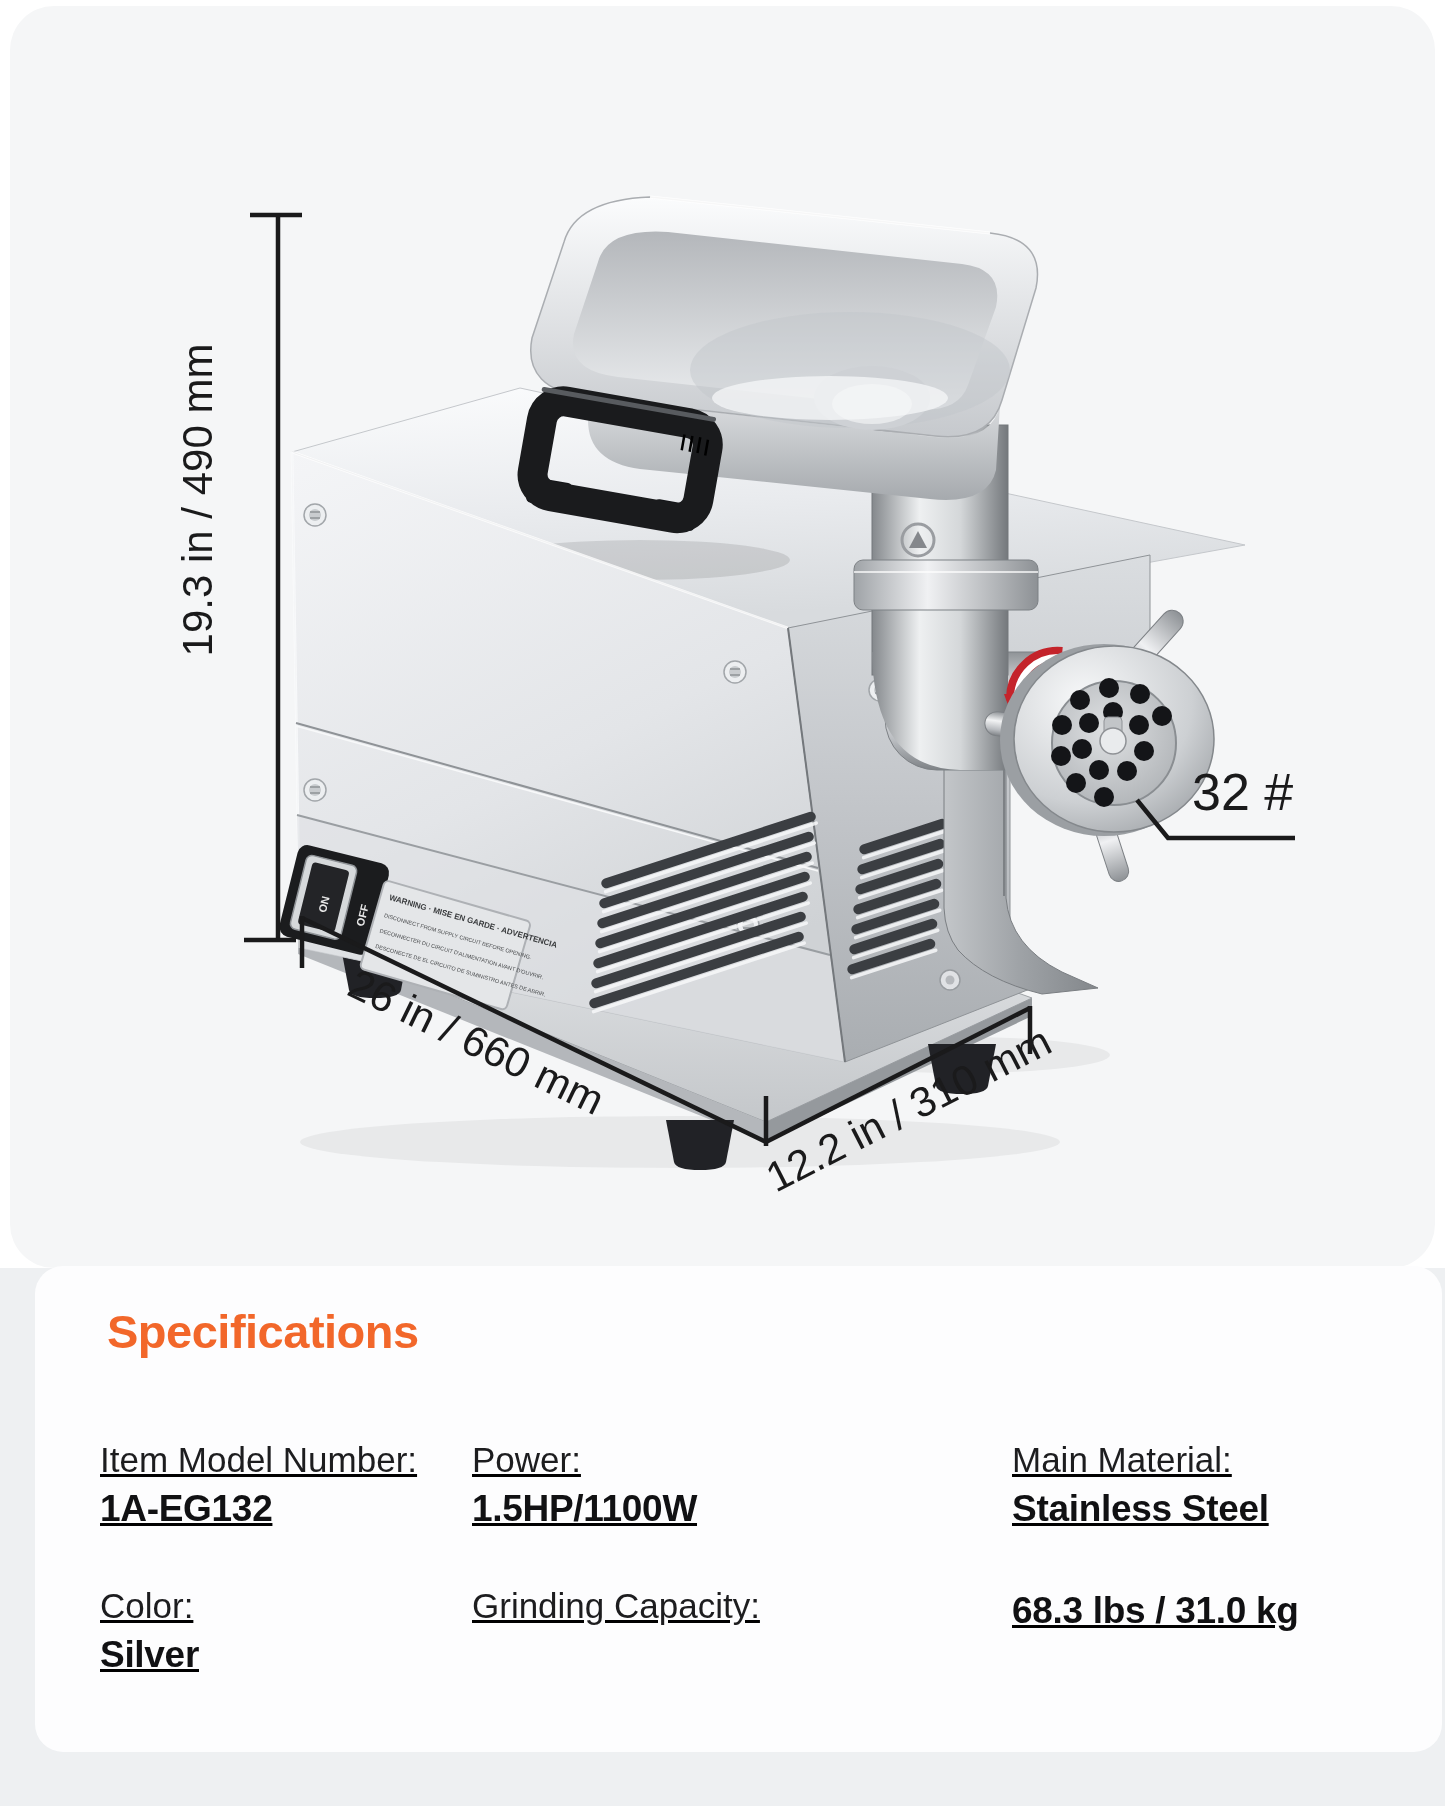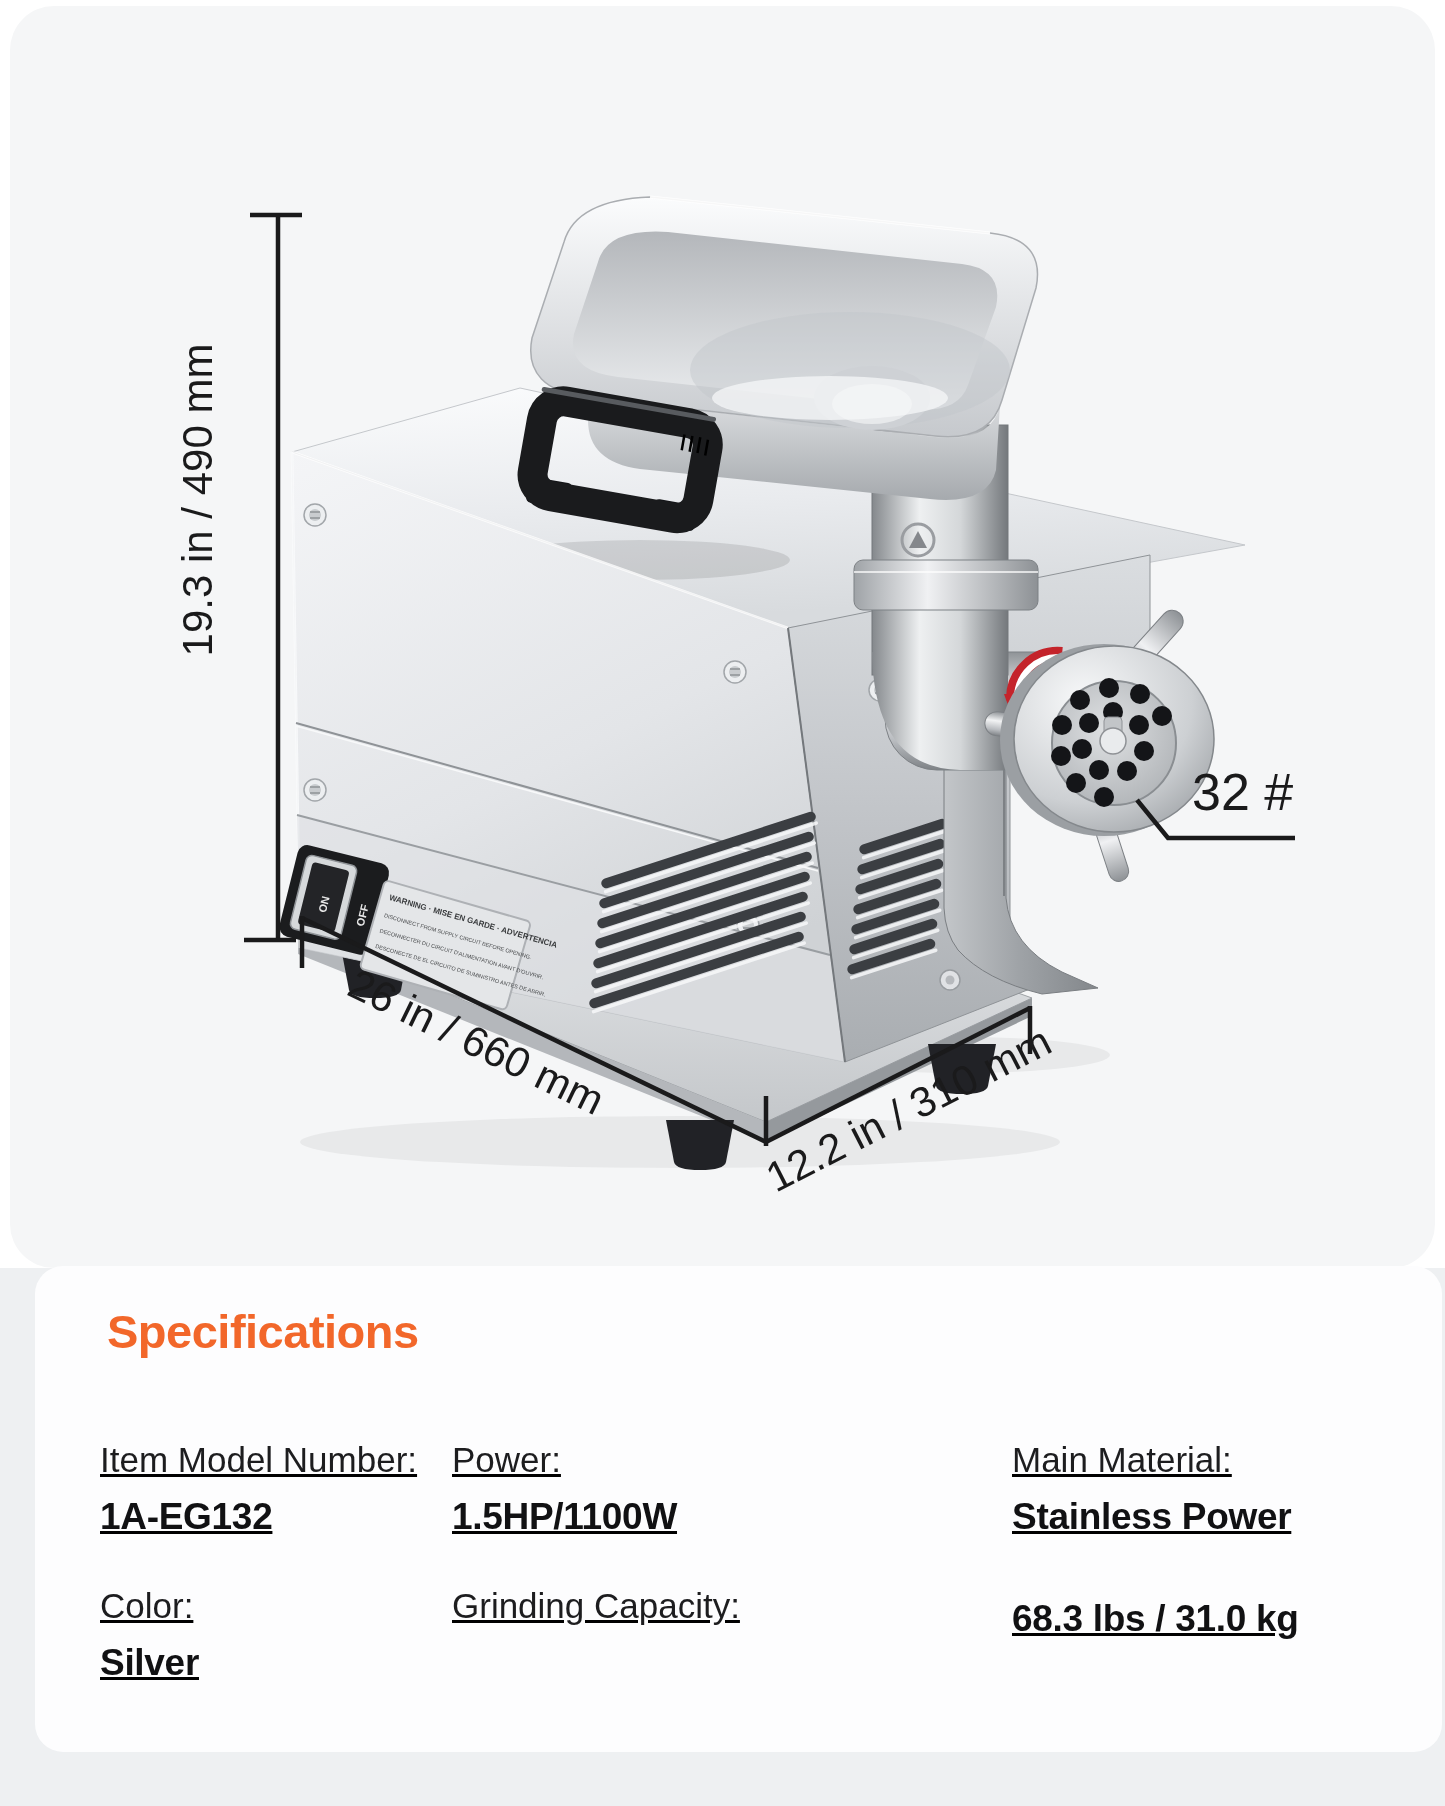"Power:" .c2 { left: 417px -> 437px }
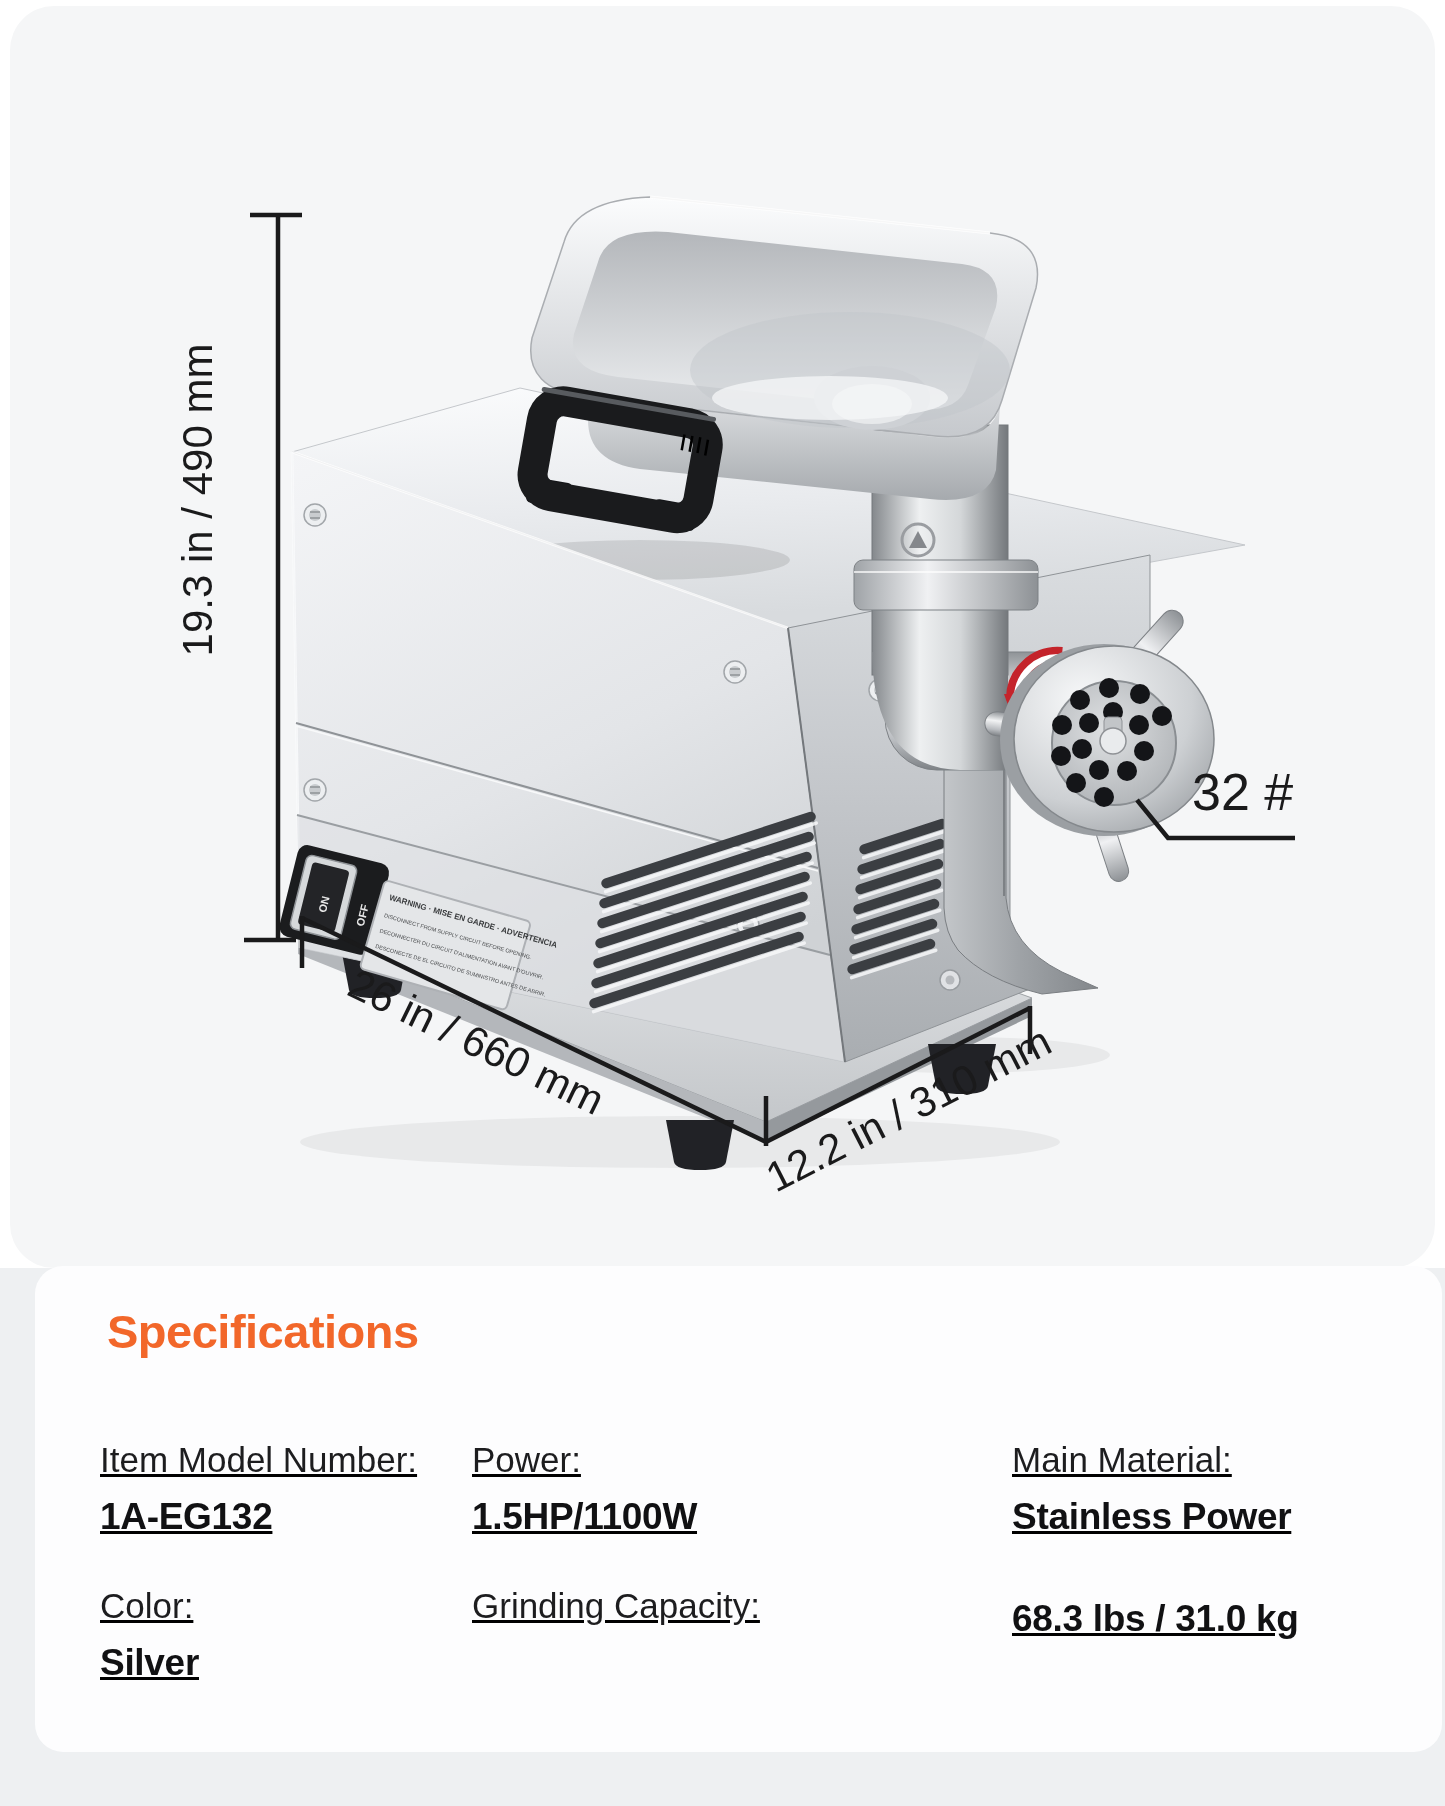"1A-EG132" .cell .val { margin-top: 14px -> 6px }
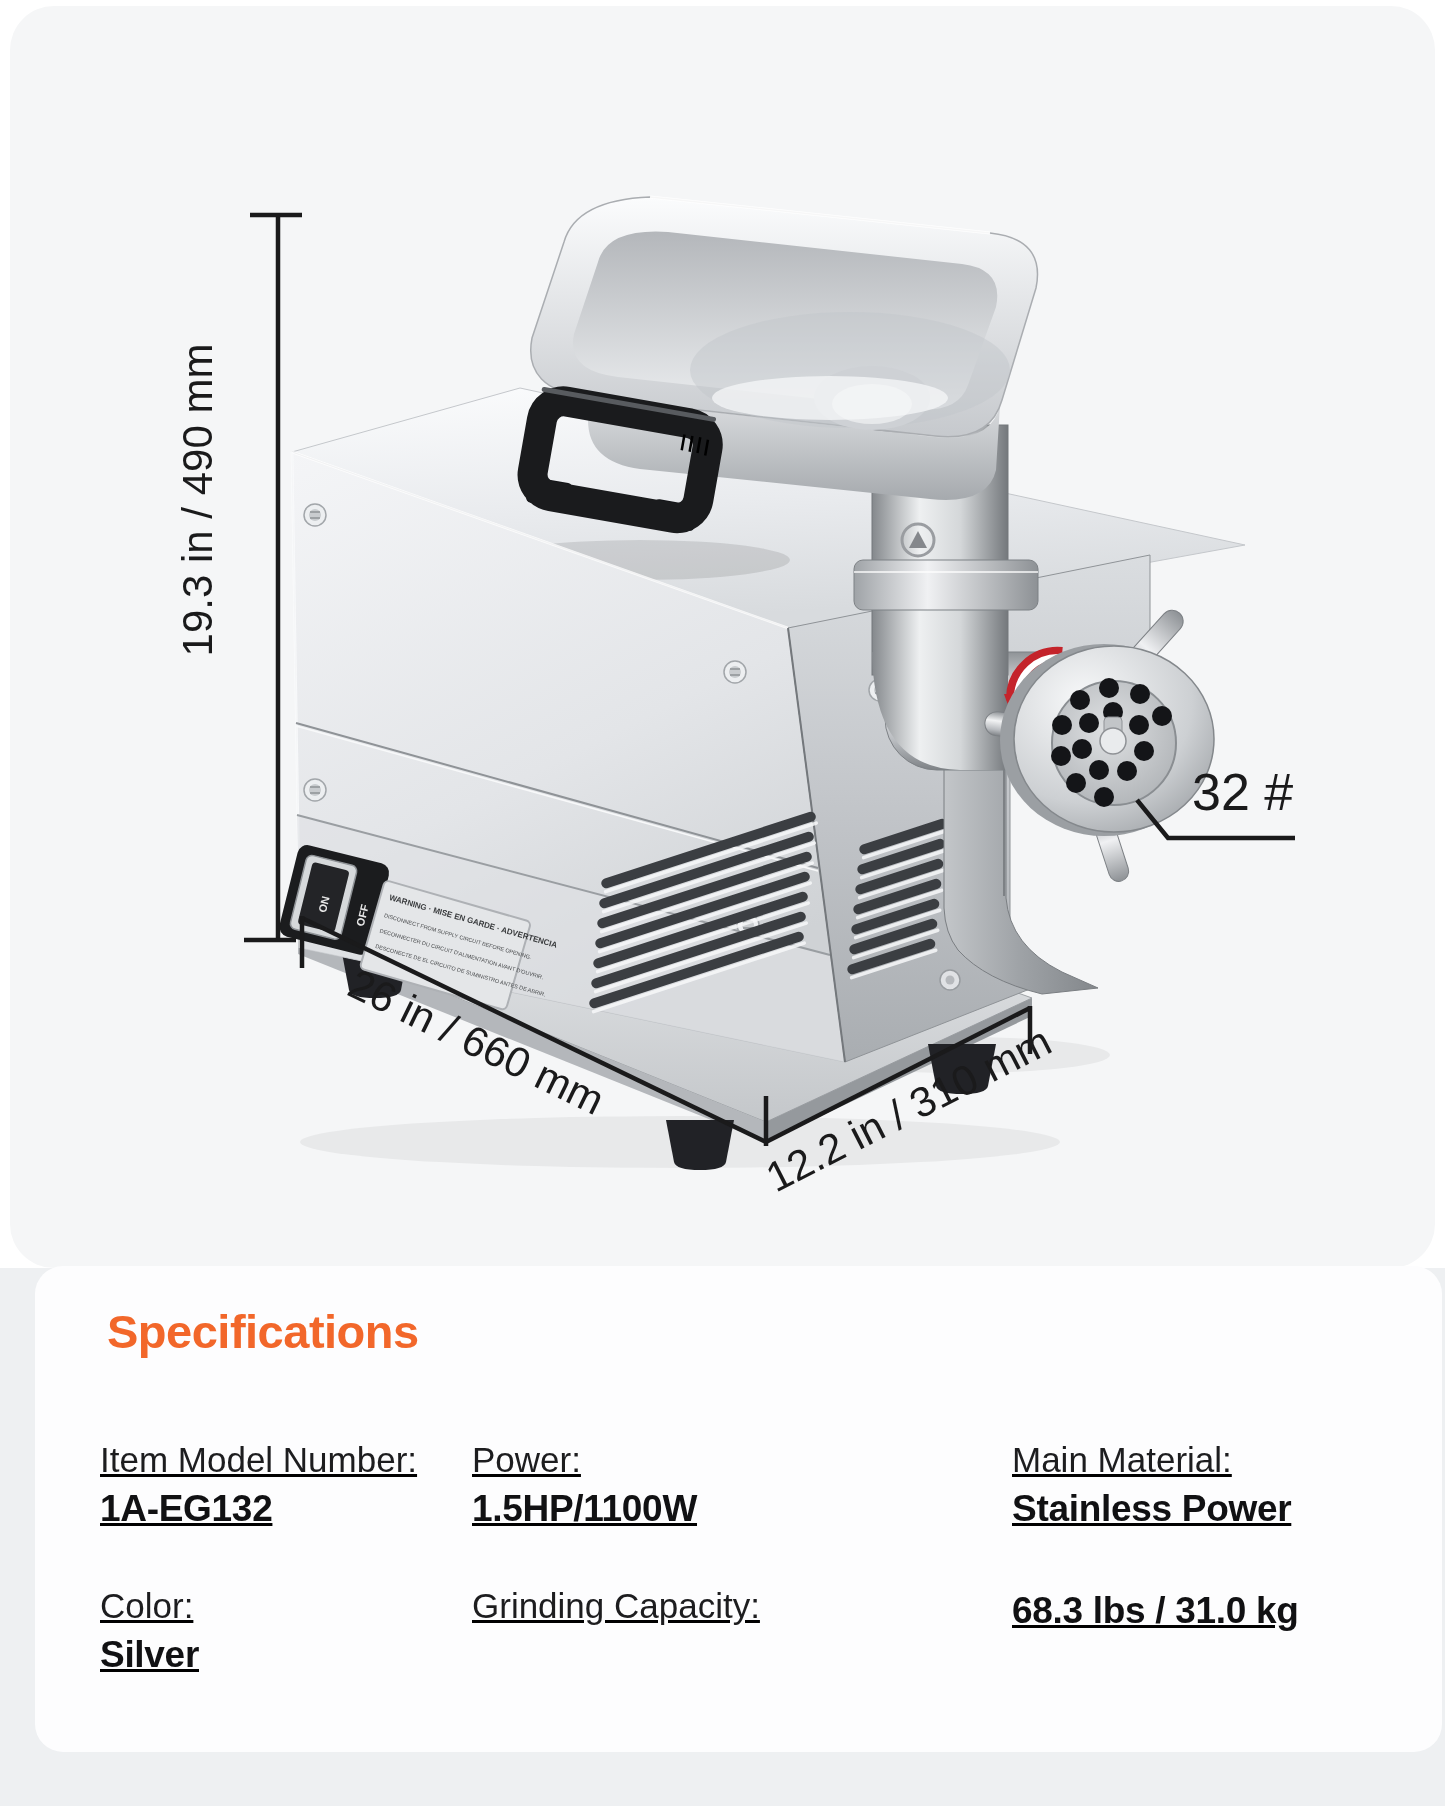"Stainless Power" div.val { text: Power -> Steel }
